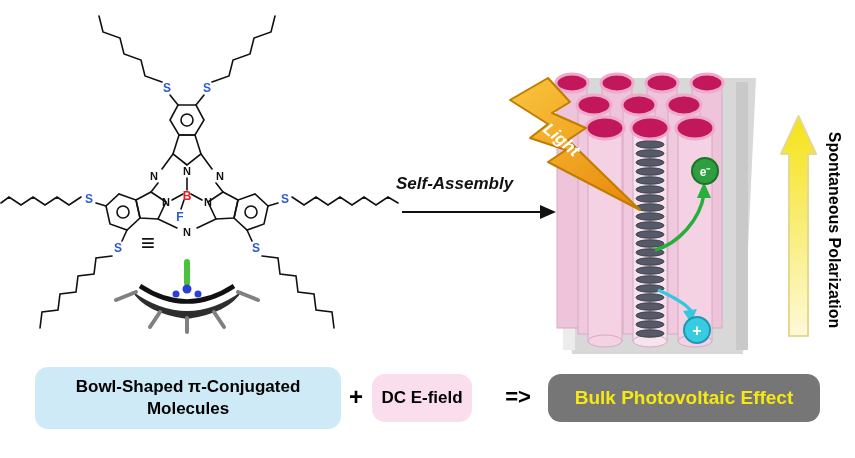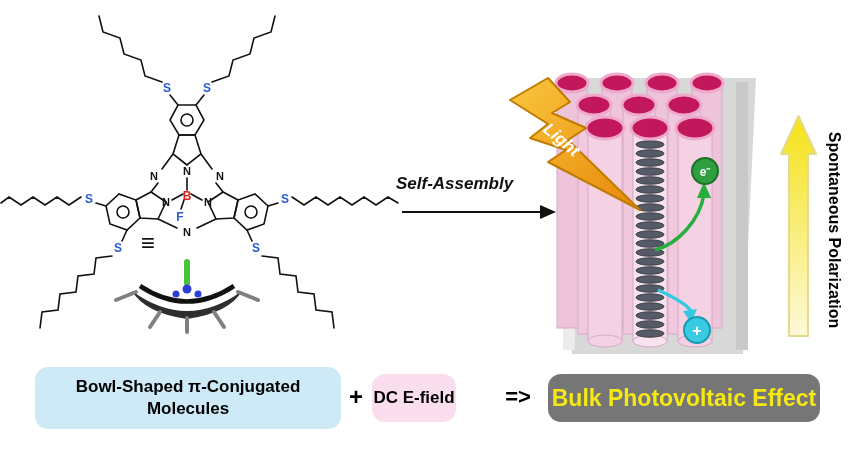"DC E-field" .eq-efield { width: 84px -> 100px }
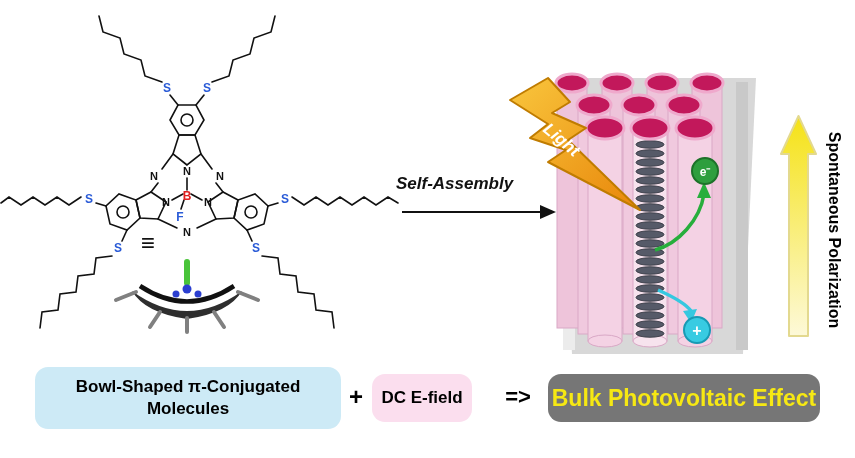"Bulk Photovoltaic Effect" .eq-result { font-size: 23px -> 19px }
